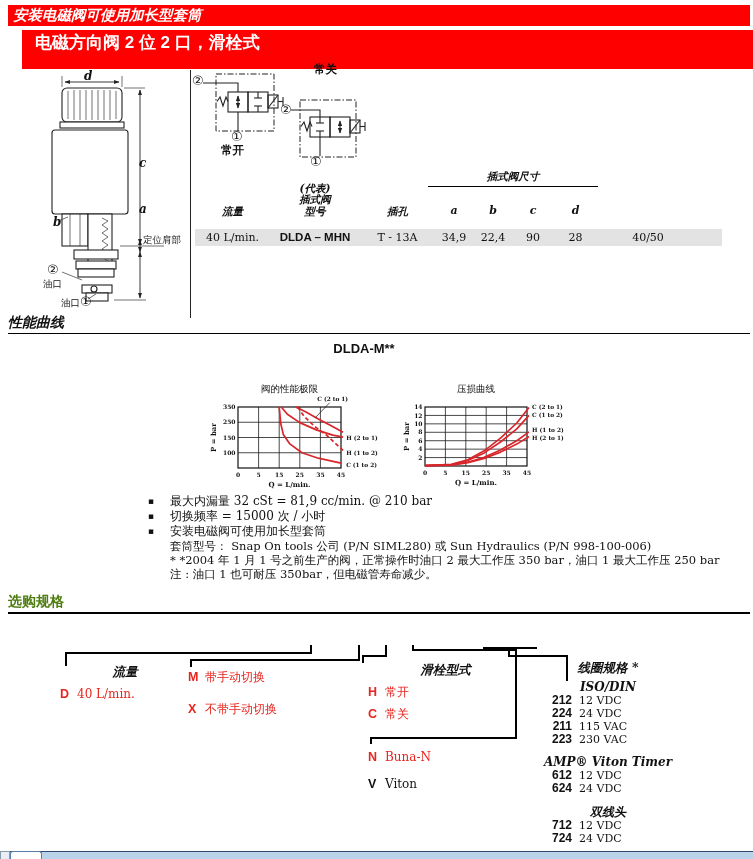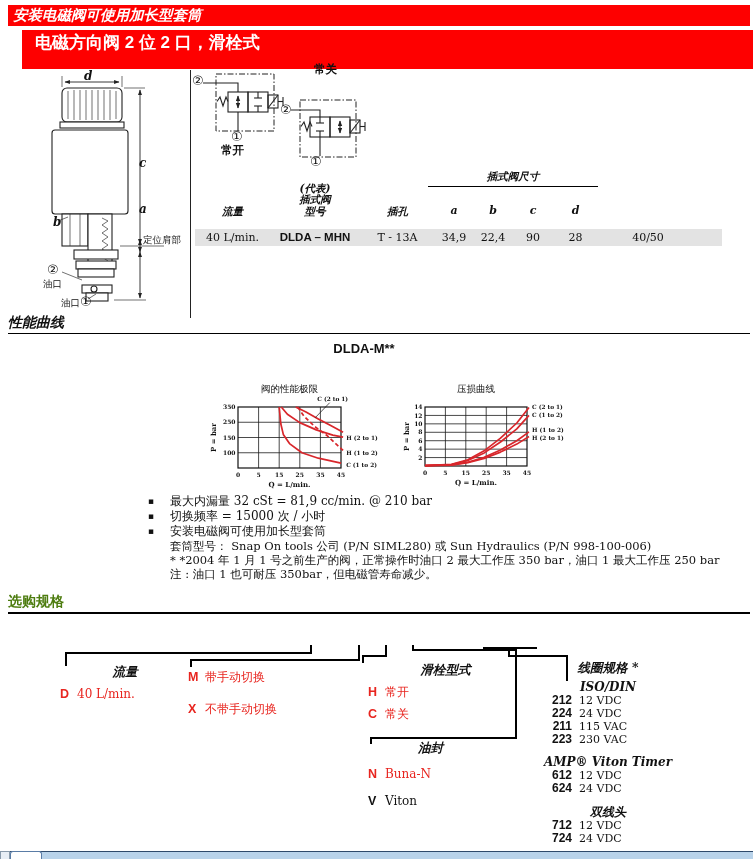"油封" div.g-title { html: <div>油封</div> -> none }
